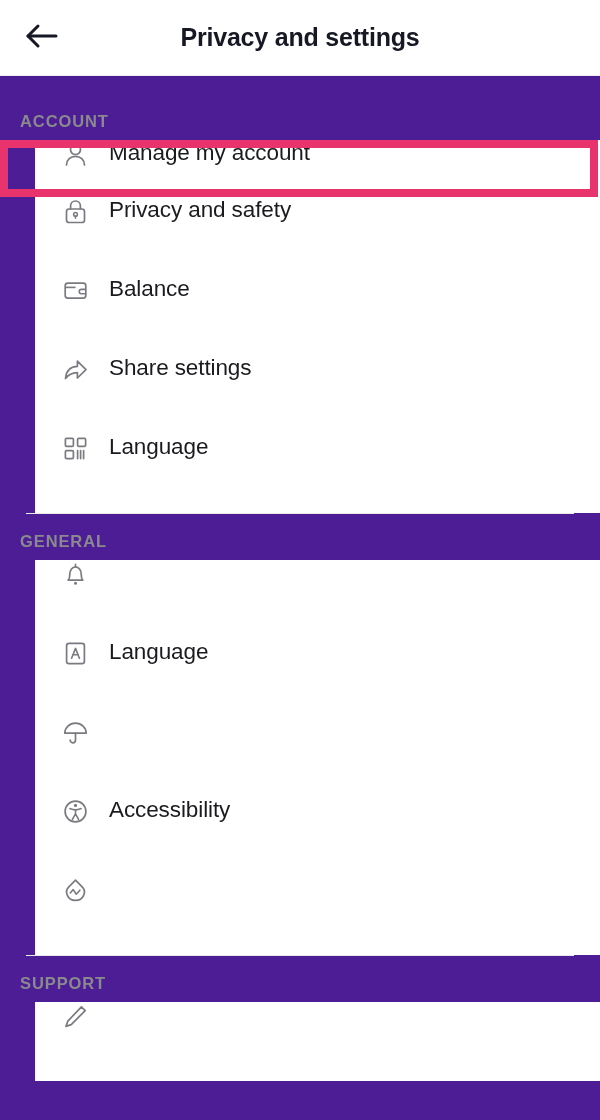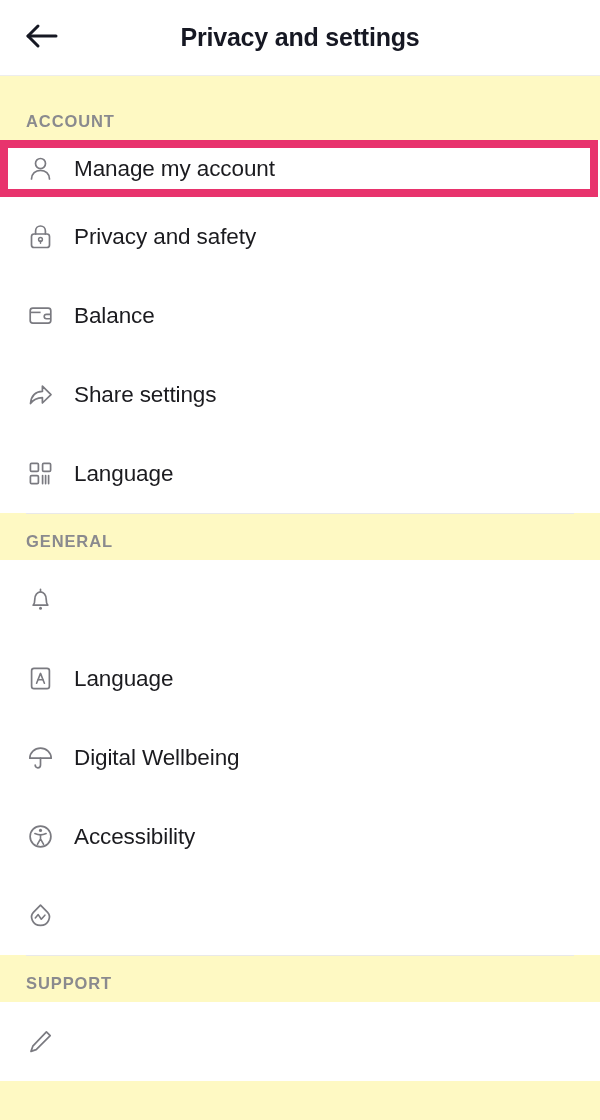"Privacy and settings" #app { background: #fef9c3 -> #4c1d95 }
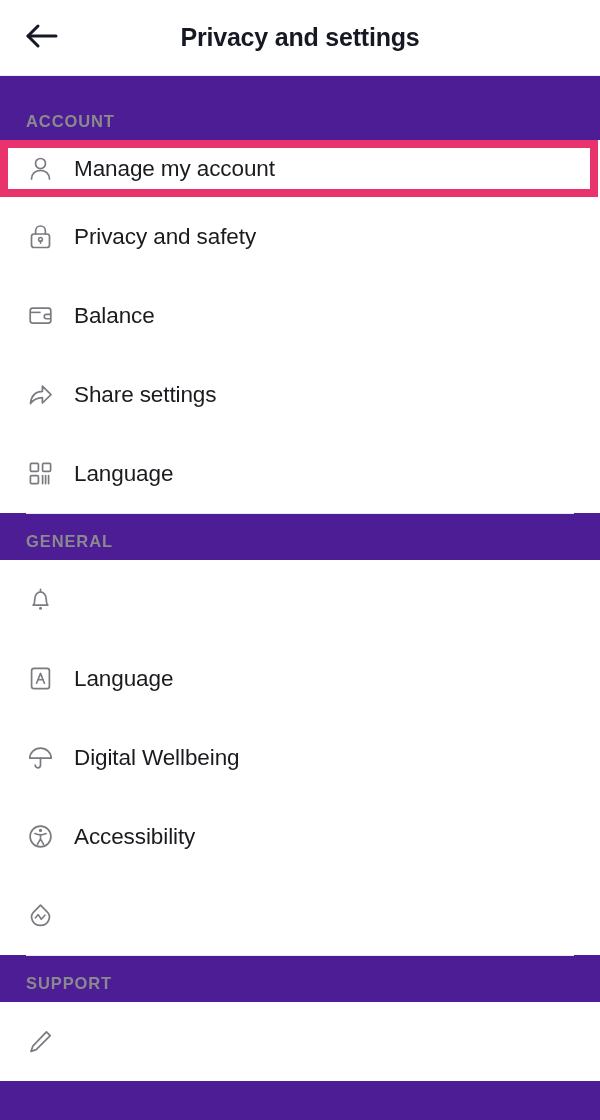"ACCOUNT" .section-label { padding-left: 26px -> 20px }
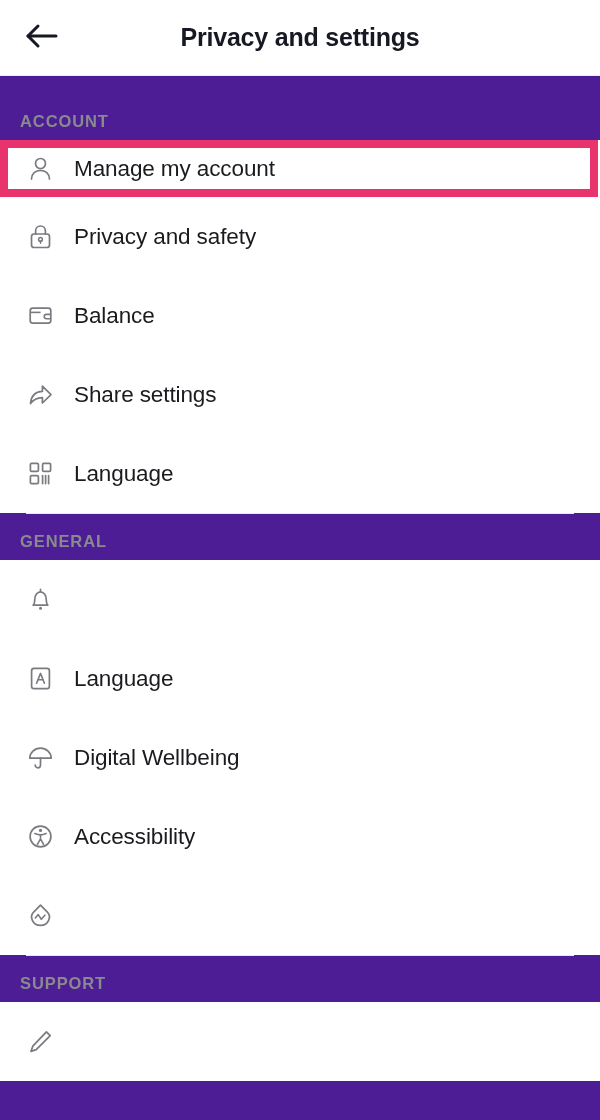"Manage my account" .row { align-items: center -> none; margin-left: none -> 35px }
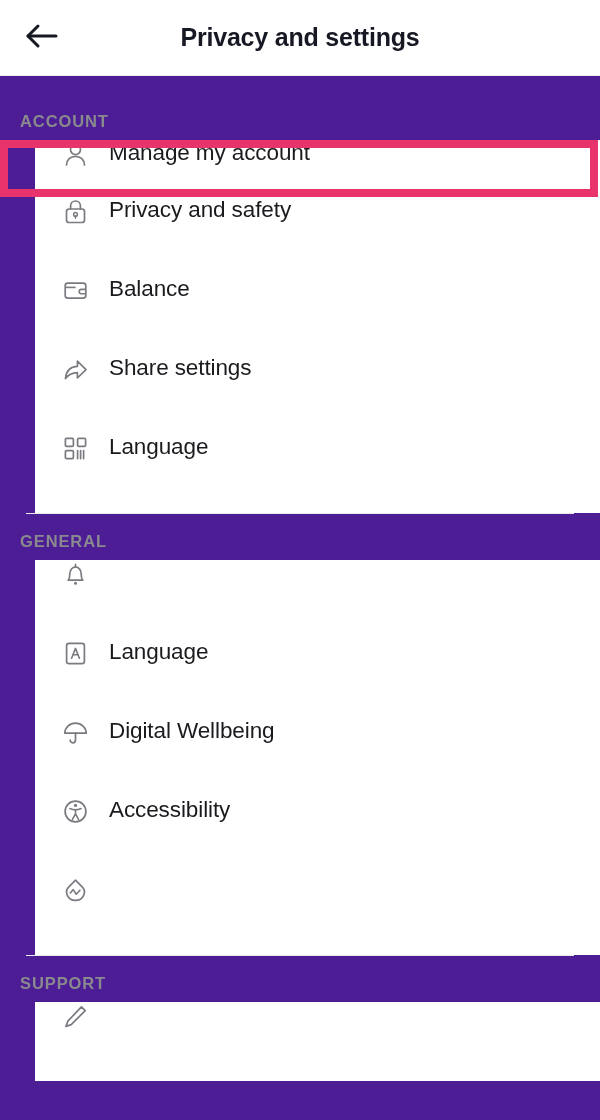"Digital Wellbeing" span.row-label { html: <span>Digital Wellbeing</span> -> none }
